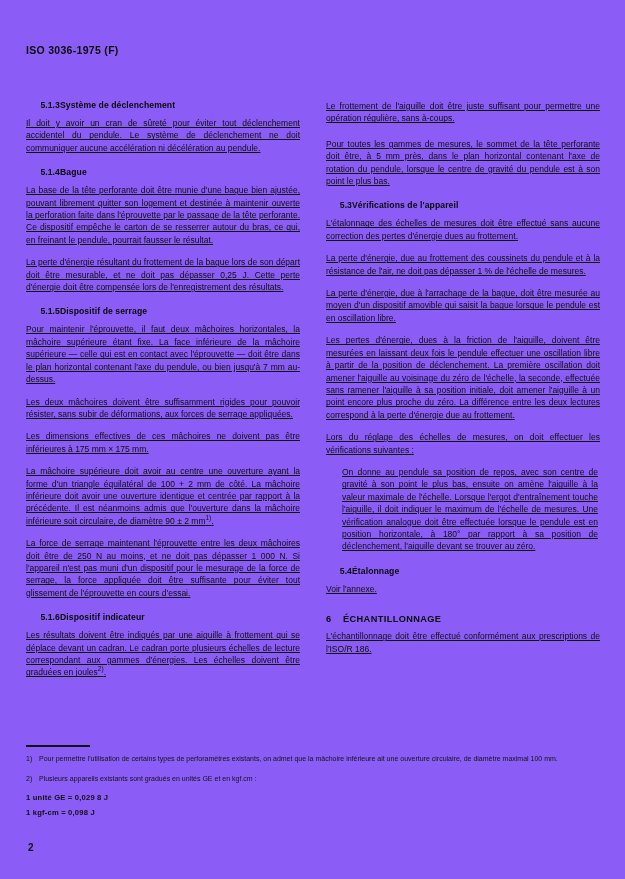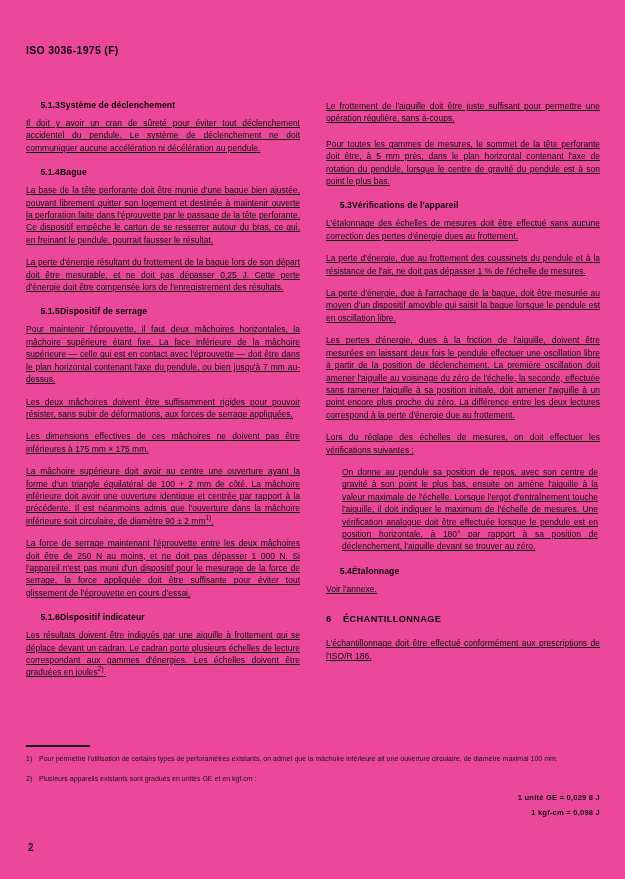"ISO 3036-1975 (F)" #page { background: #ec4899 -> #8b5cf6 }
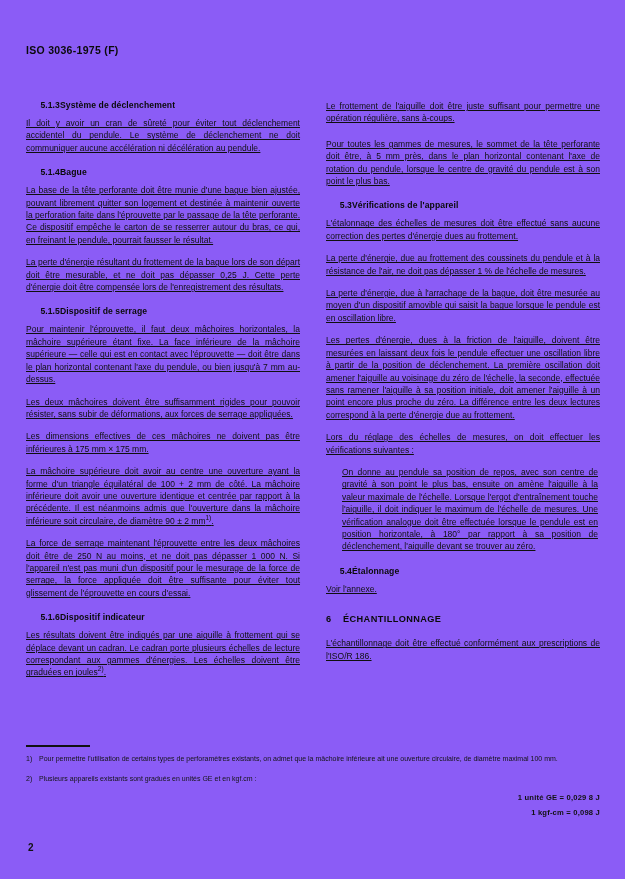"6 ÉCHANTILLONNAGE" h3.bigsec { margin: 0 0 13px 0 -> 0 0 6px 0 }
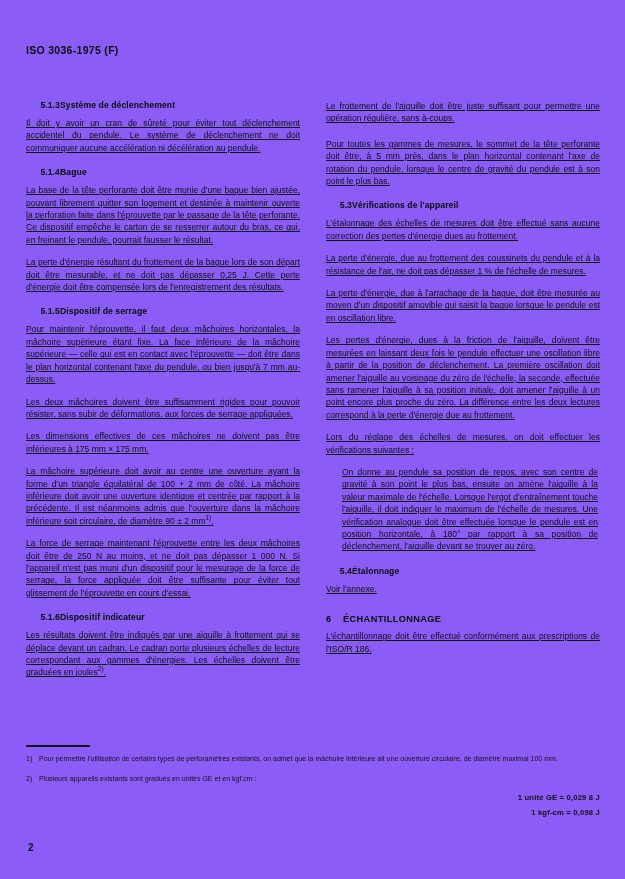"1 unité GE = 0,029" .formula { text-align: right -> left }
